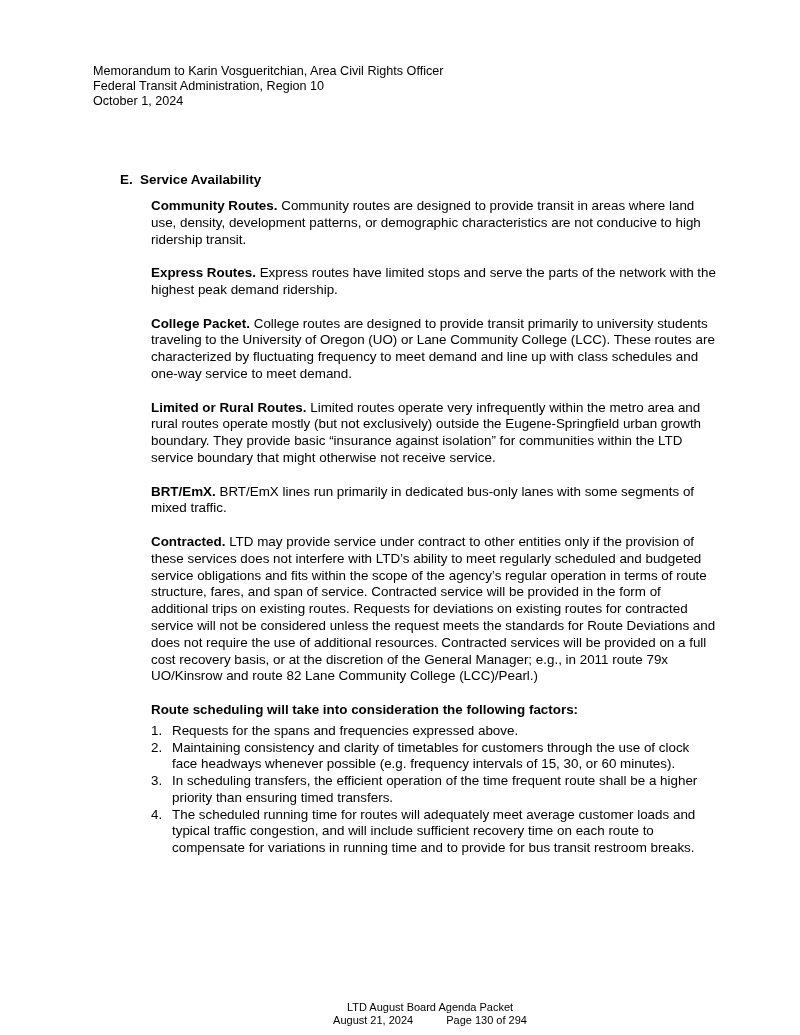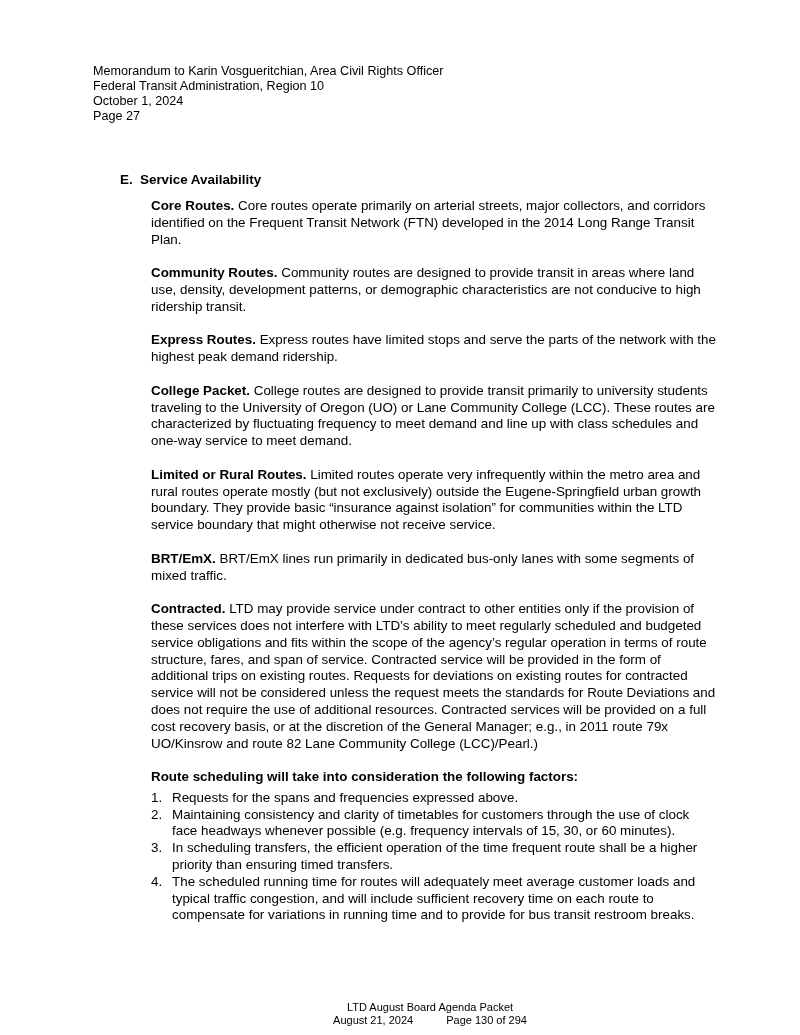"Page 27" div { html: <div>Page 27</div> -> none }
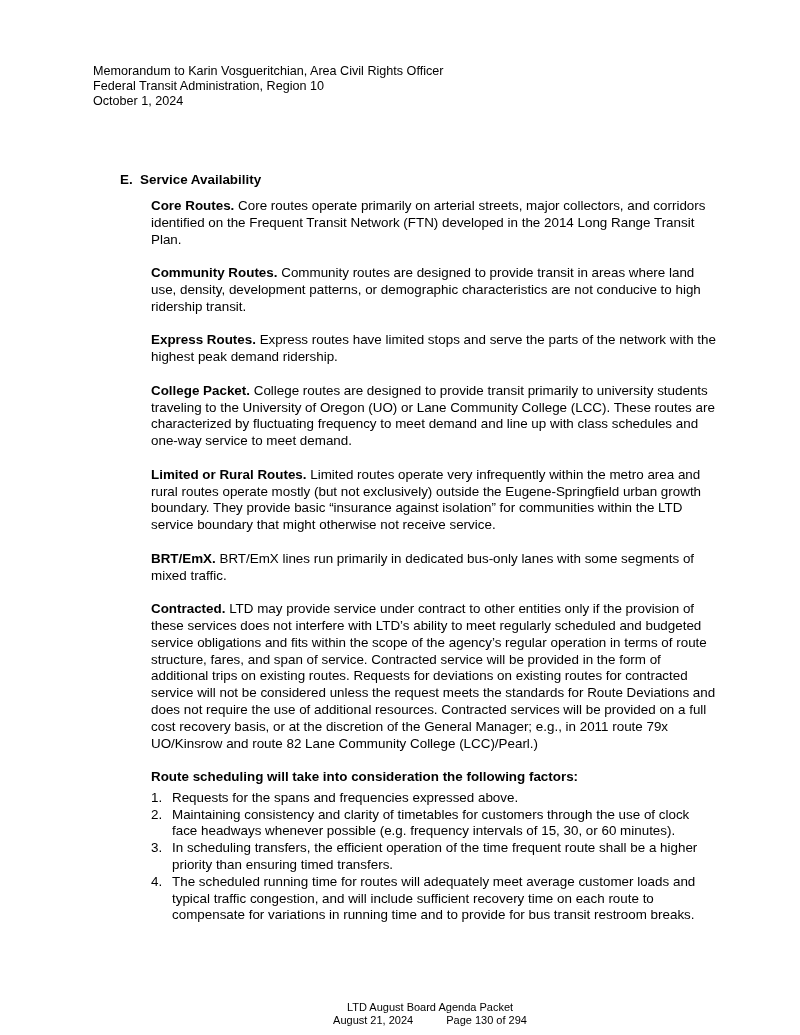"Core Routes. Core routes operate" p { html: <p><strong>Core Routes.</strong> <span>Core routes operate primarily on arterial streets, major collectors, and corridors identified on the Frequent Transit Network (FTN) developed in the 2014 Long Range Transit Plan.</span></p> -> none }
